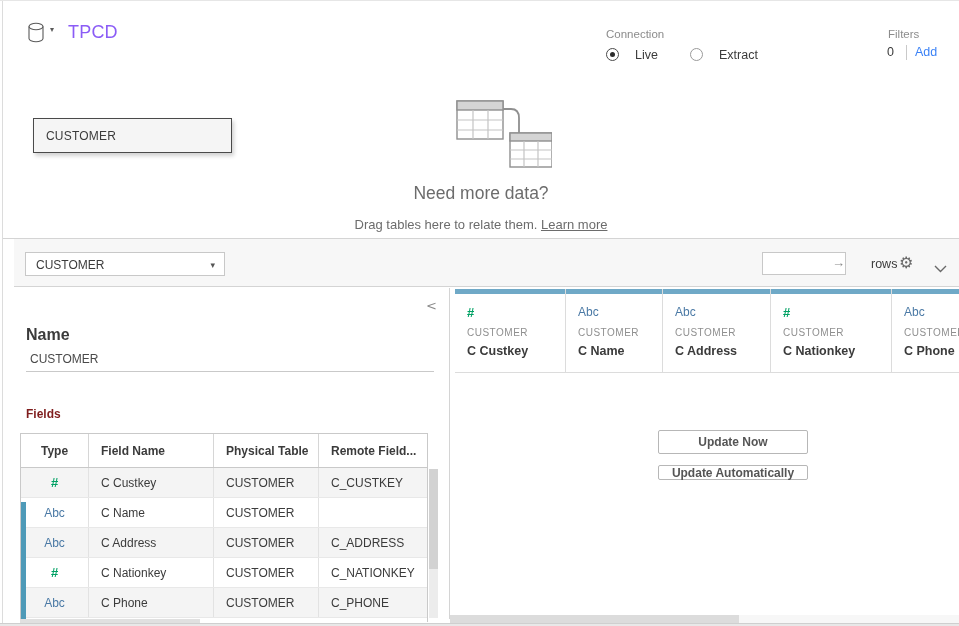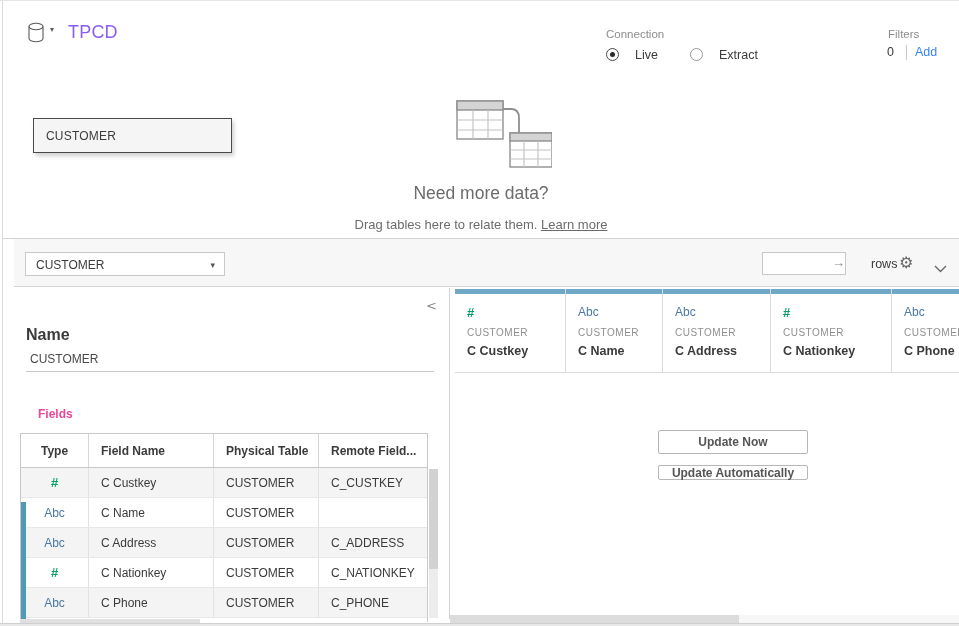"Fields" [data-name="fields-label"] { color: #ec4899 -> #7f1d1d; margin-left: 12px -> none }
